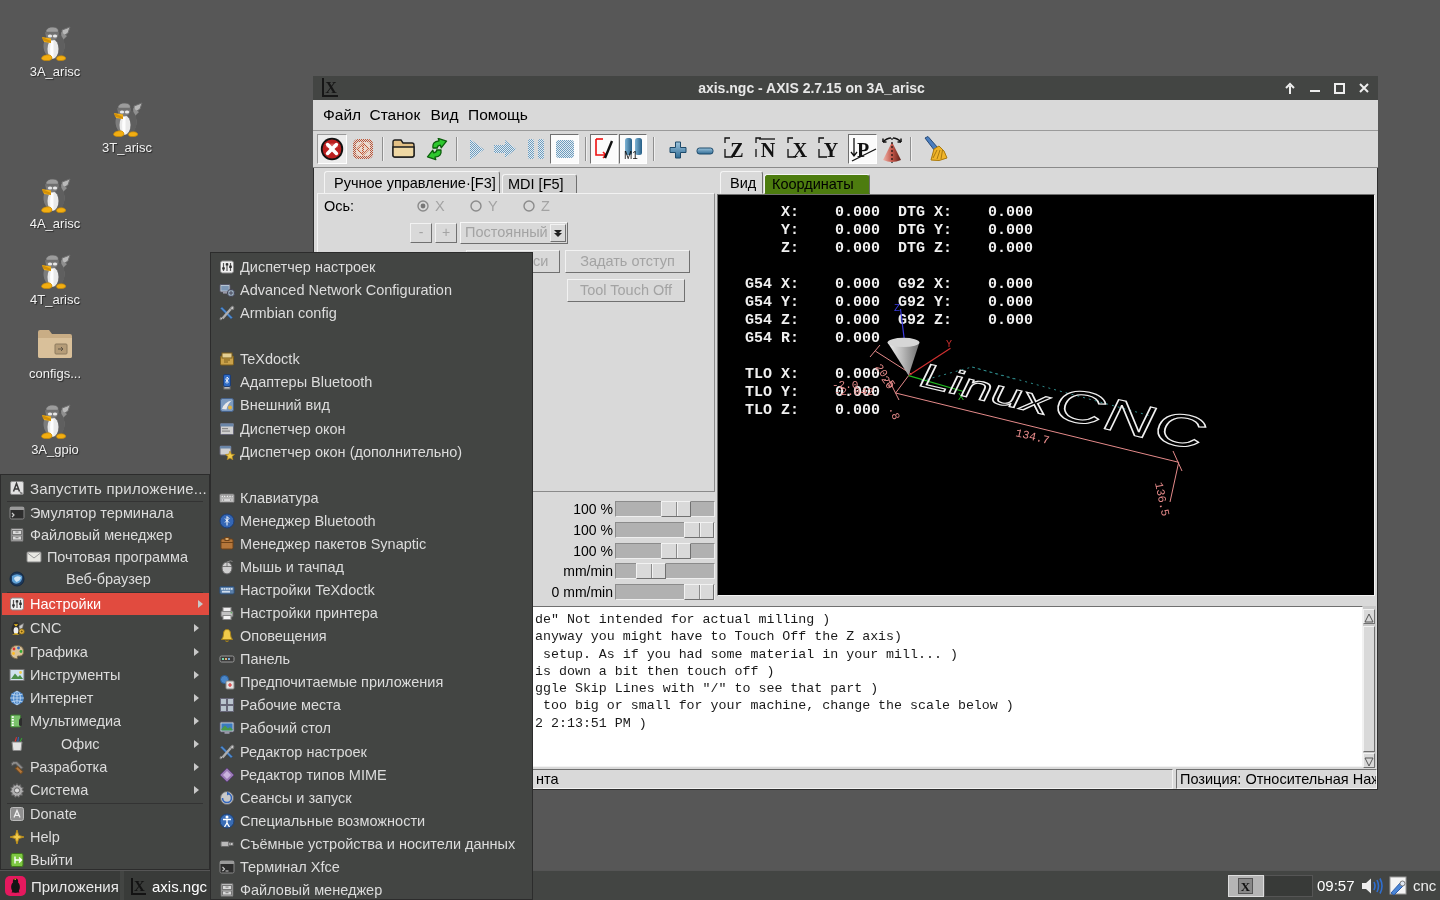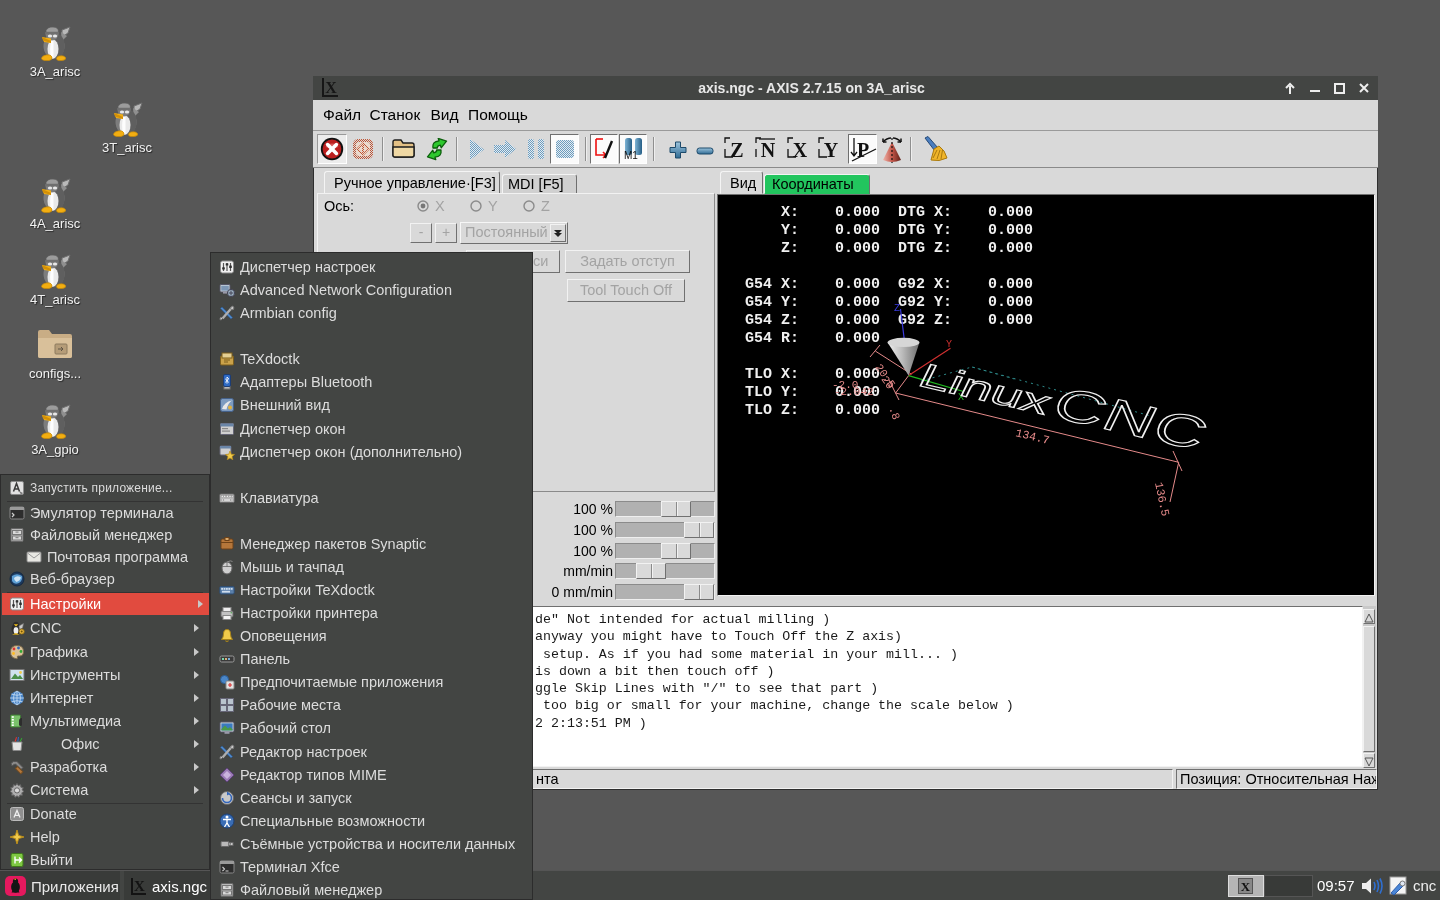"Координаты" div.abs { background: #22c55e -> #4d7c0f }
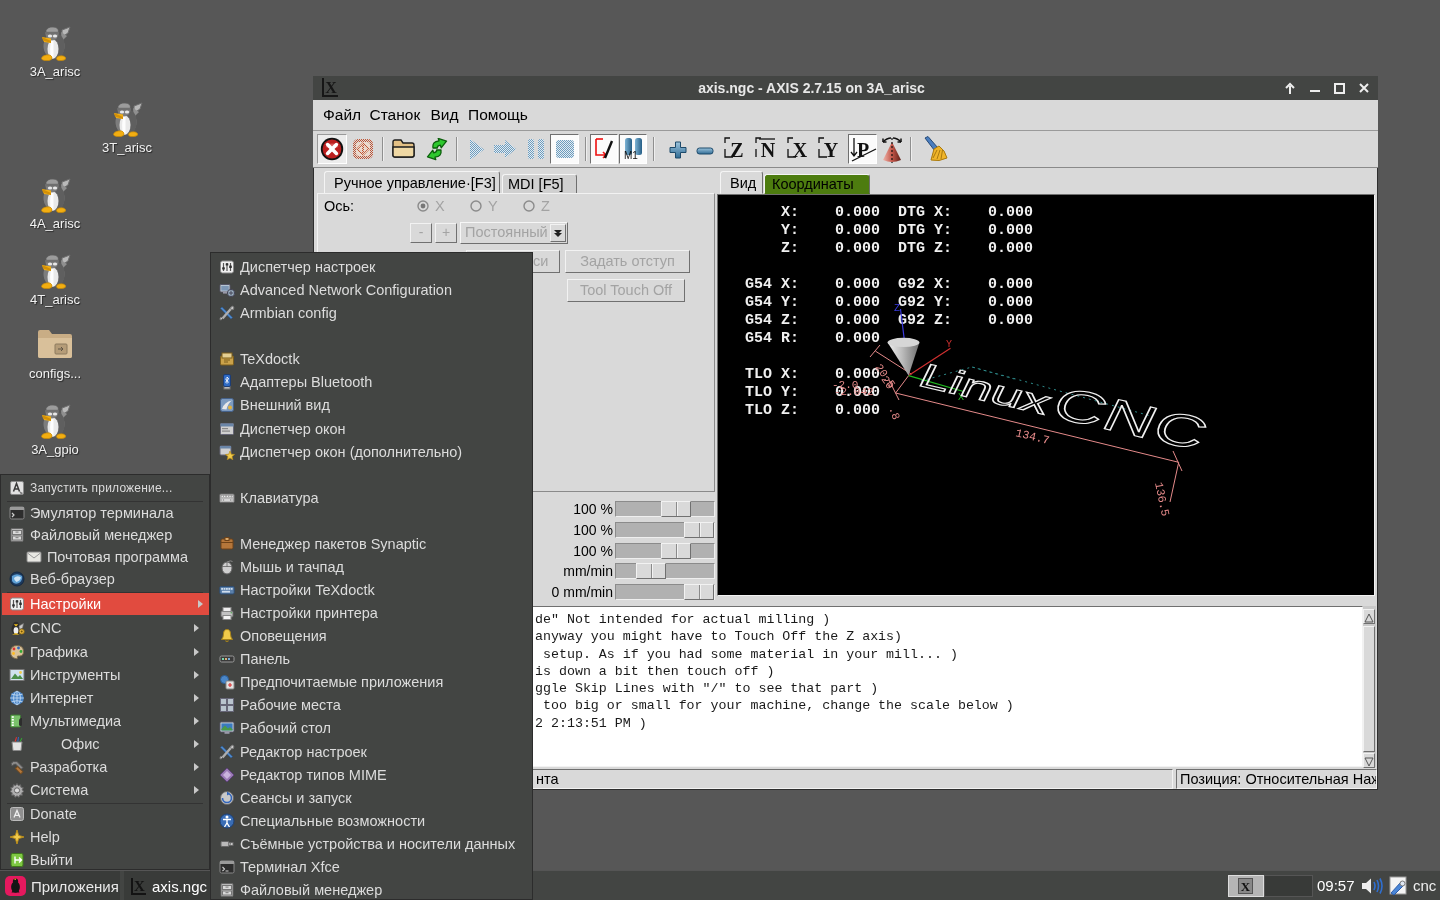"Запустить приложение..." div.mi { font-size: 12px -> 15px }
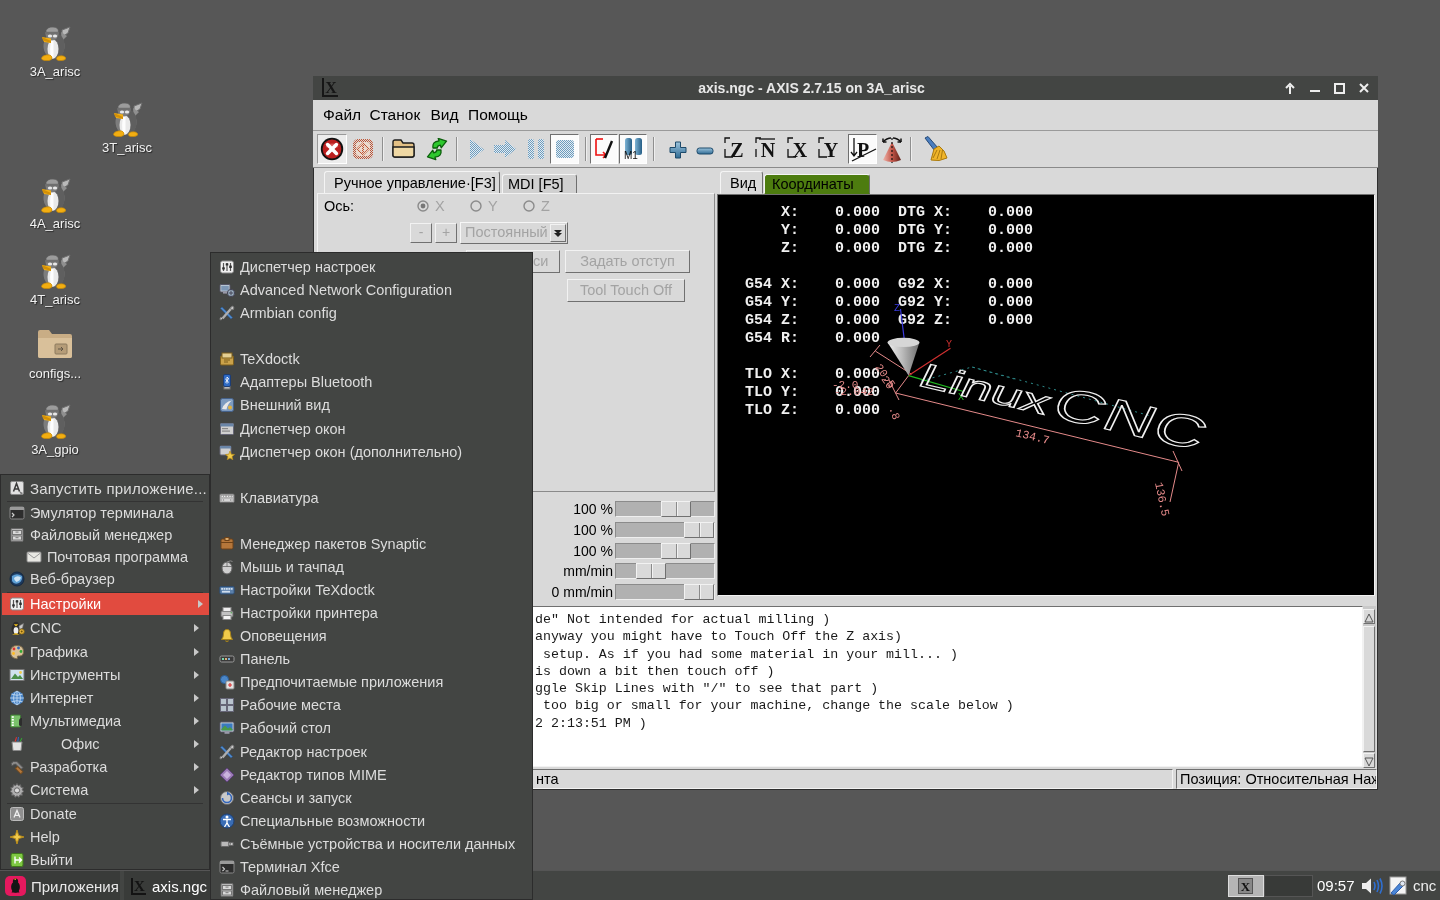"Менеджер Bluetooth" div.mi { html: none -> <div> <svg> <circle></circle> <path></path> </svg> <span>Менеджер Bluetooth</span> </div> }
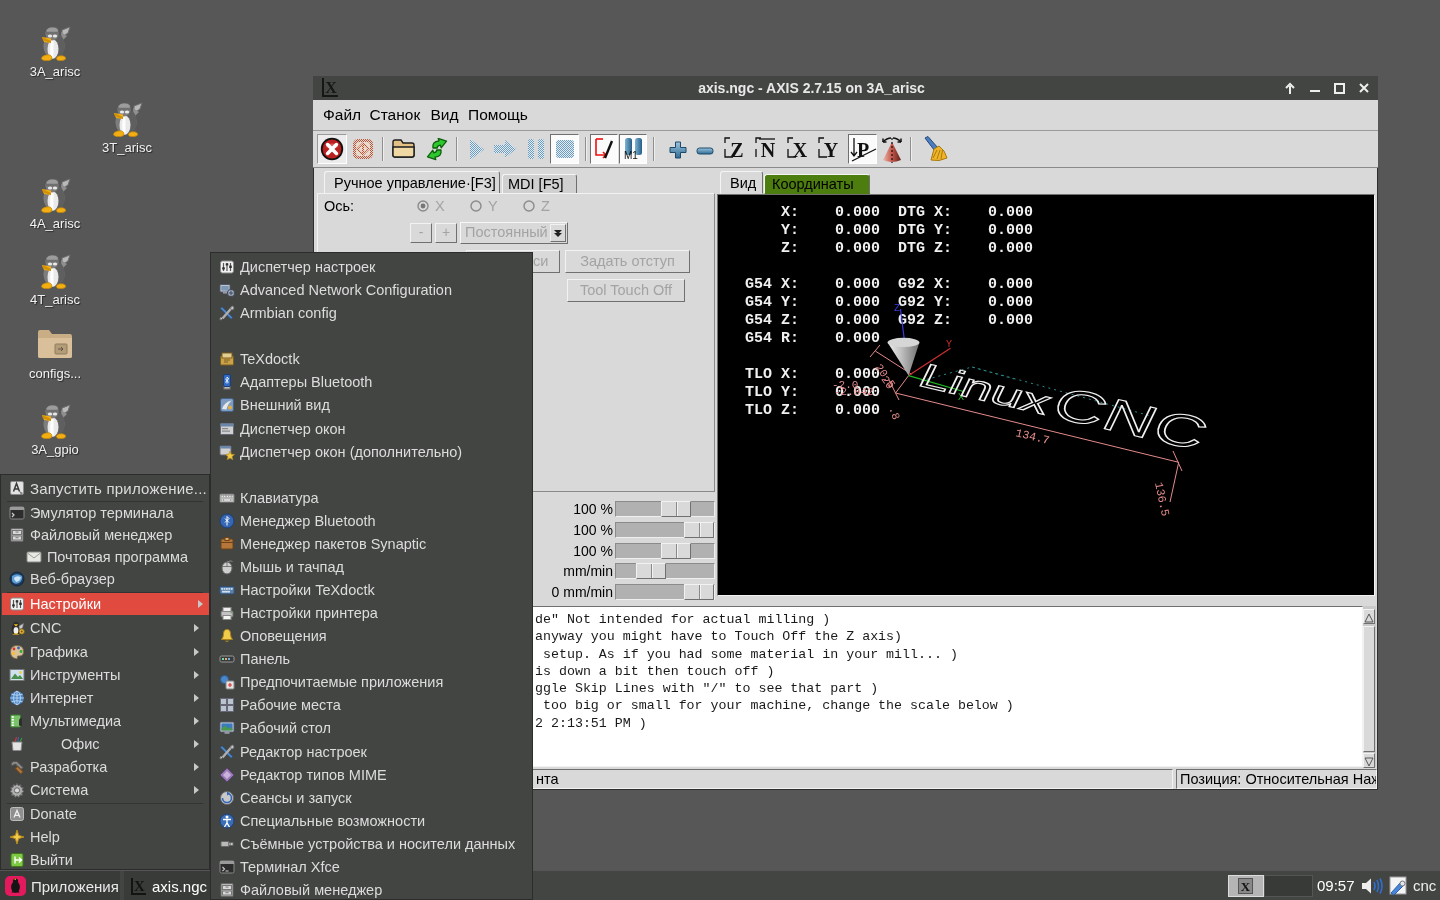"Веб-браузер" div.mi { gap: none -> 36px }
